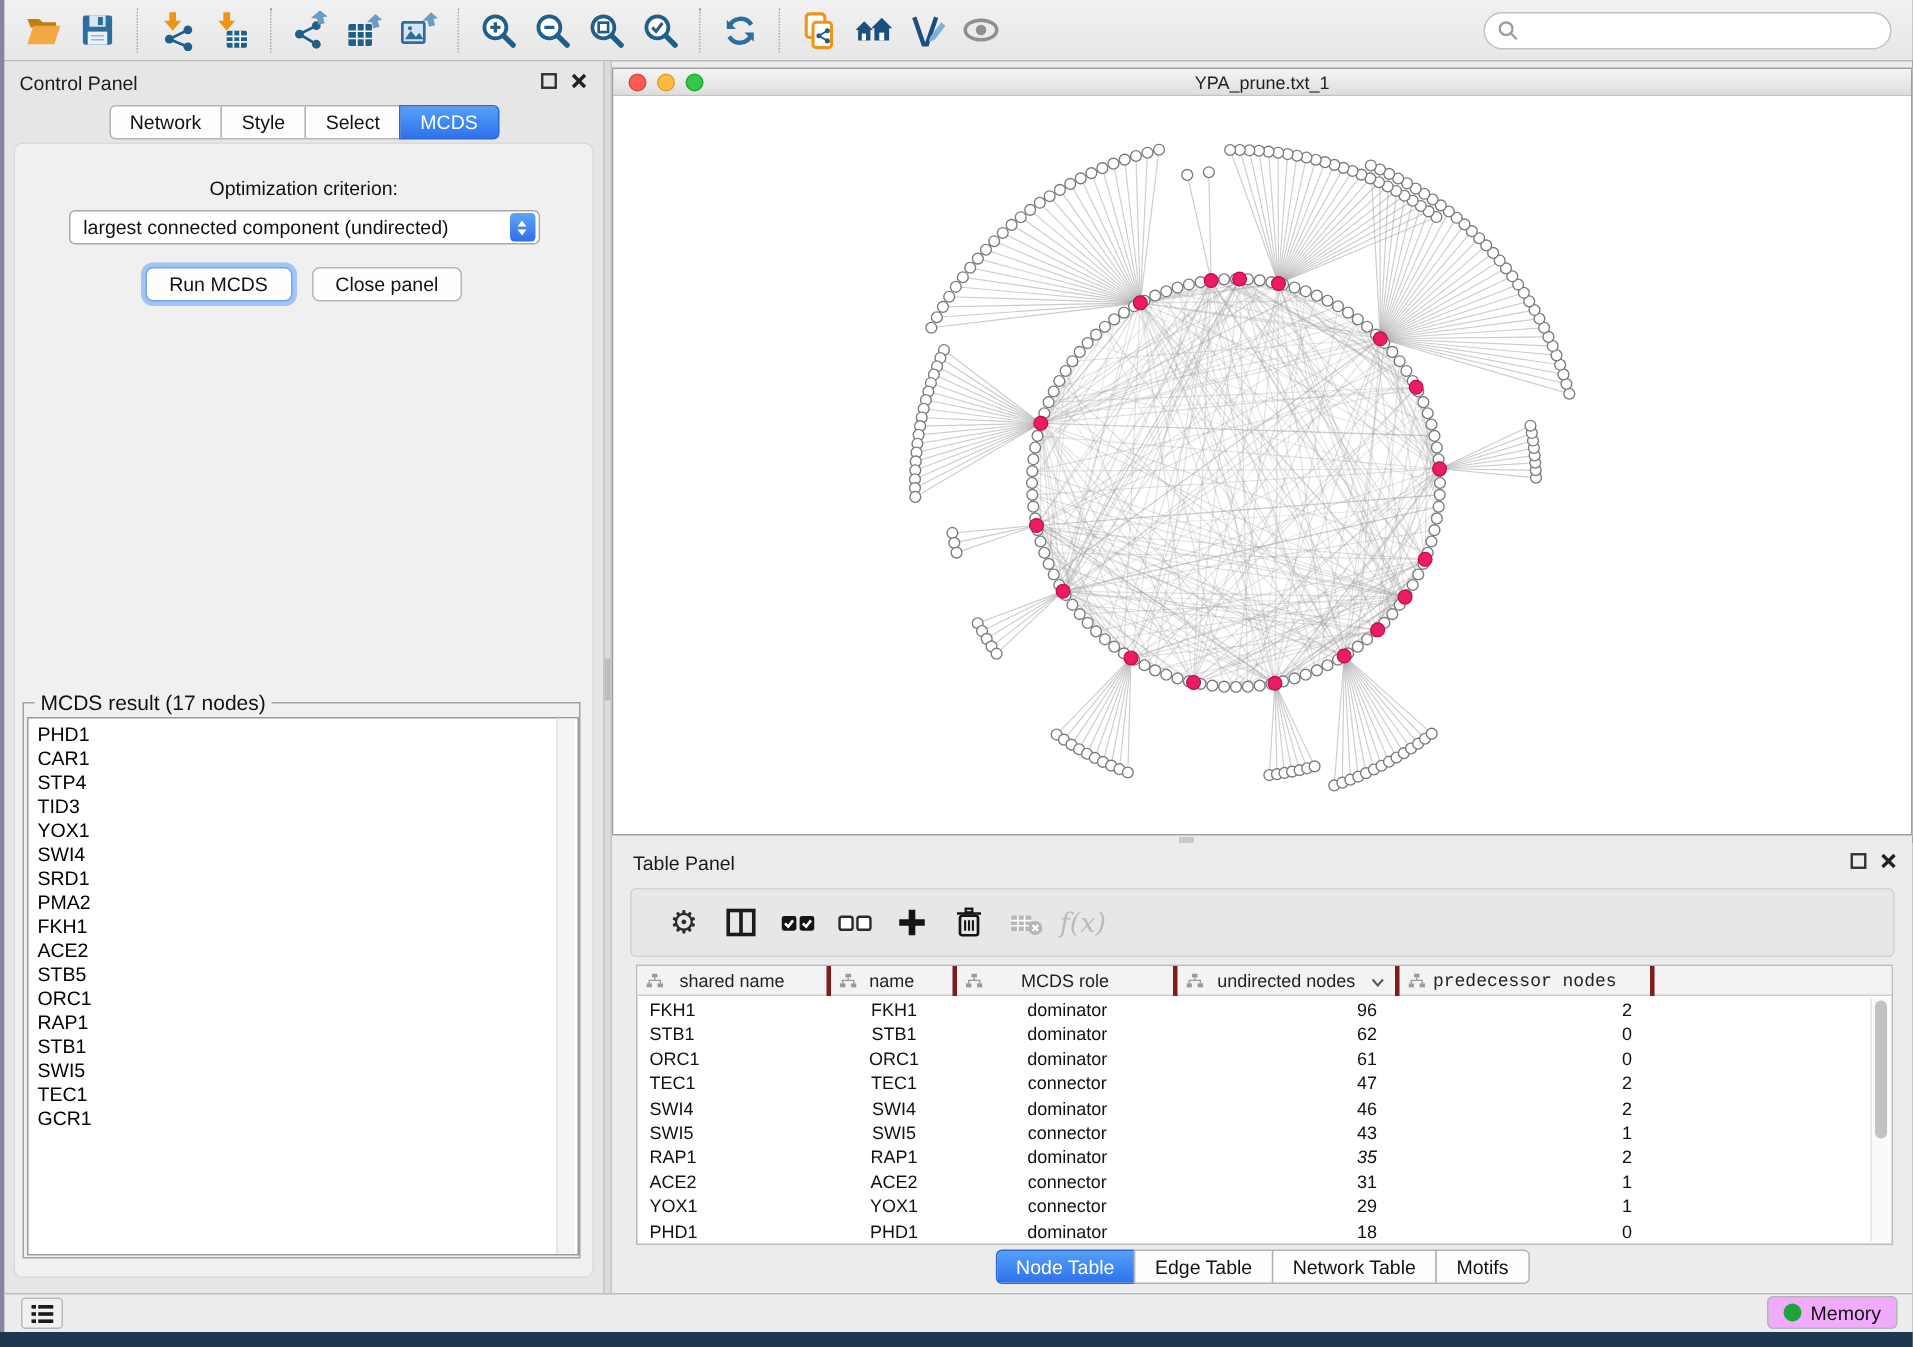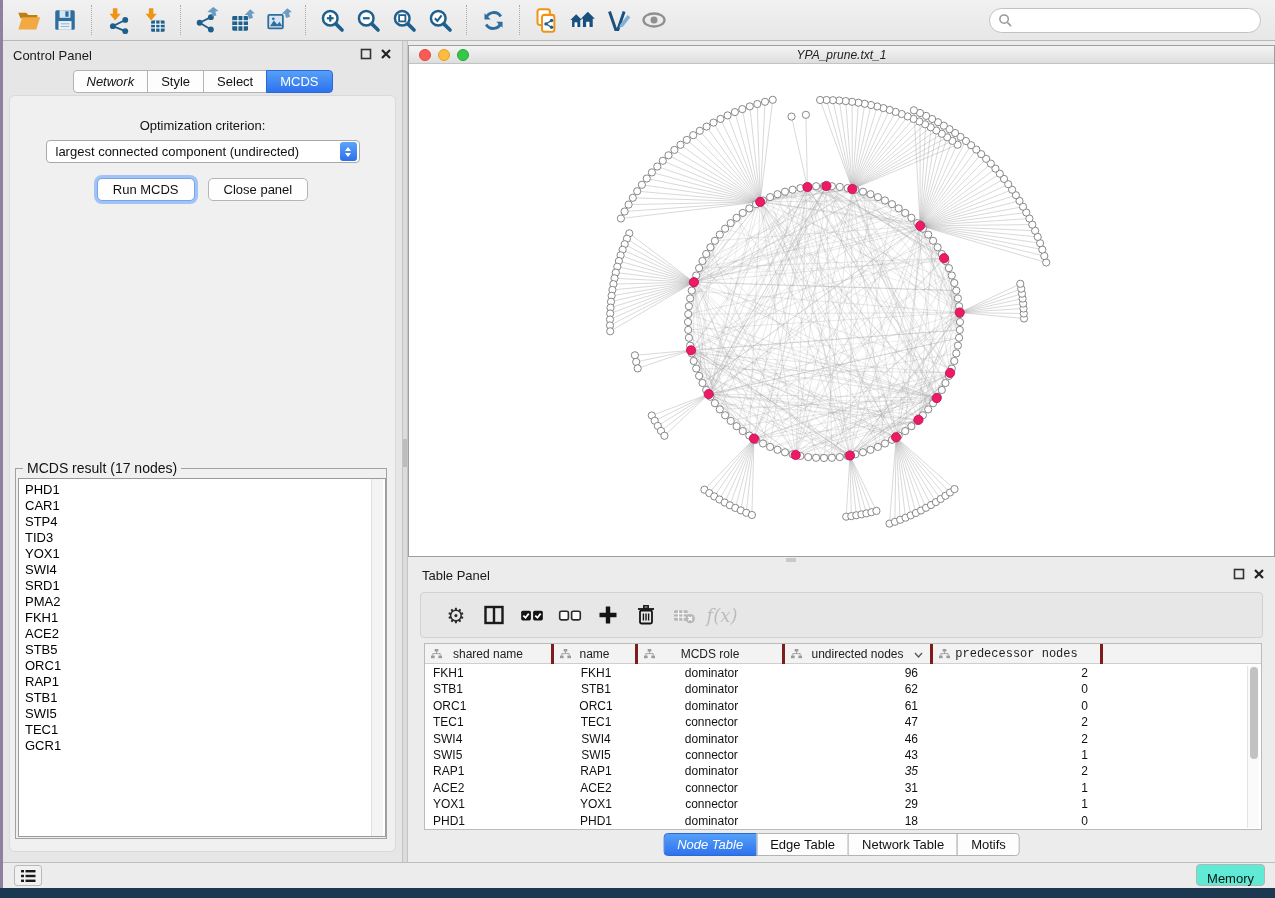"YPA_prune.txt_1" #net-title { font-style: italic -> none }
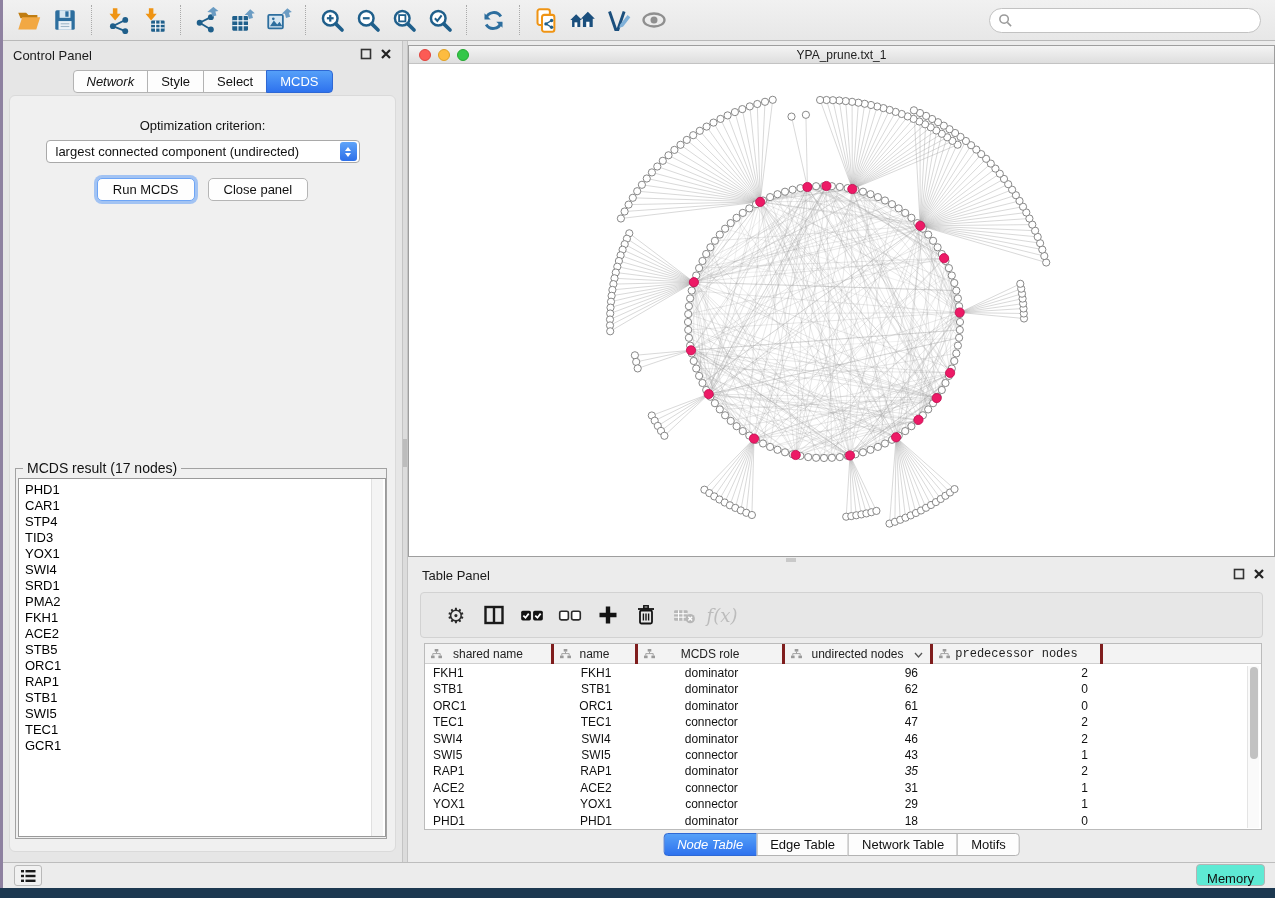"Network" .seg-btn:first-child { font-style: italic -> none }
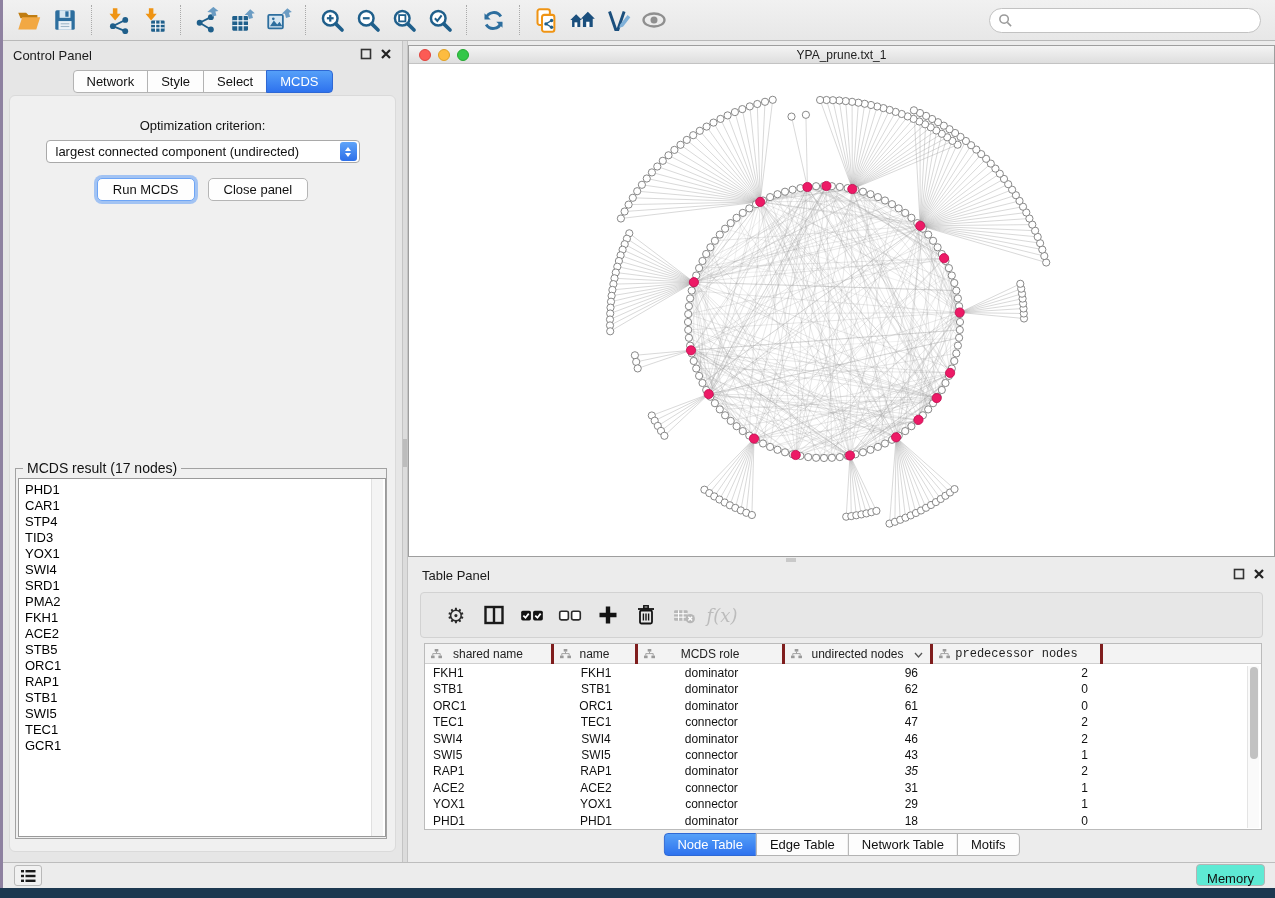"Memory" #memory-btn { background: #5eead4 -> #f0abfc; flex-direction: column -> none }
